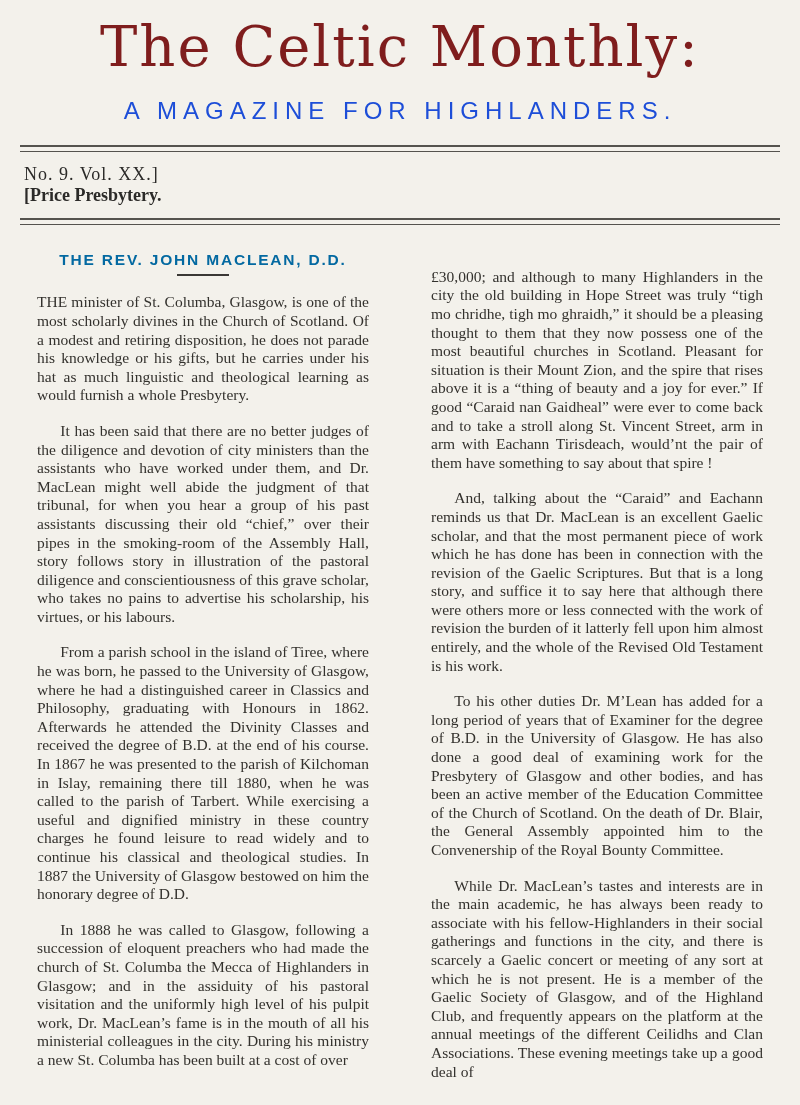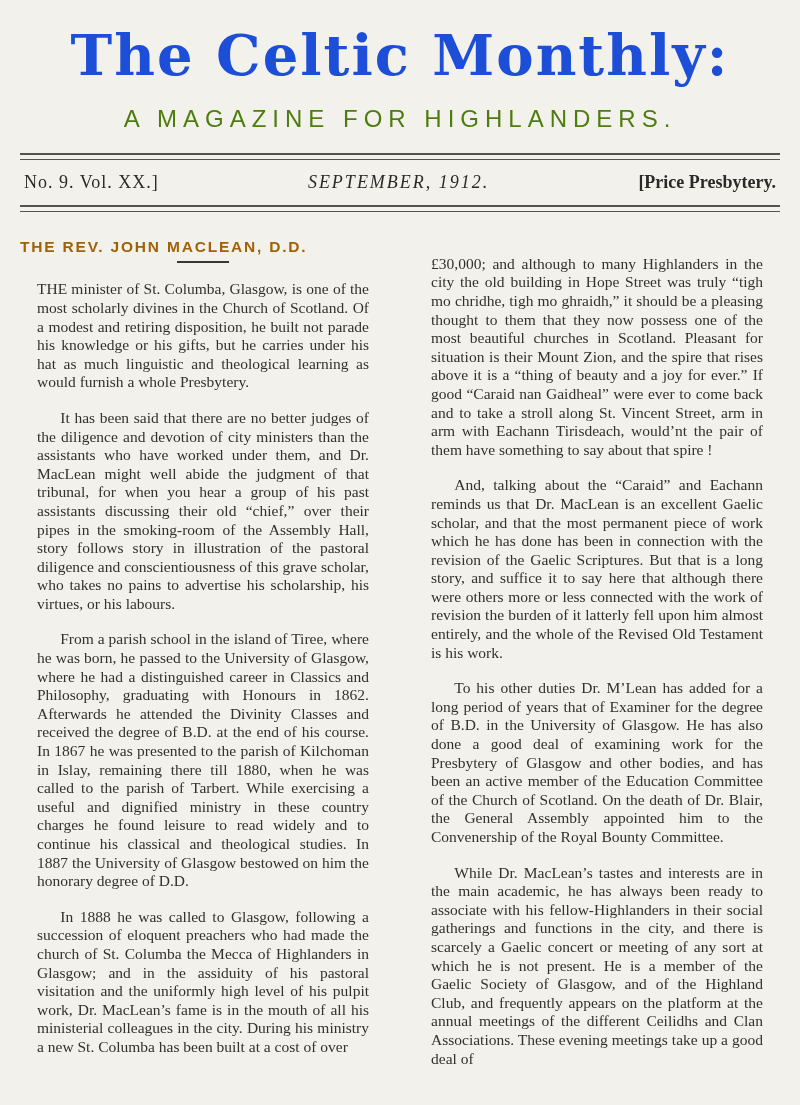"The Celtic Monthly:" .mast-title { color: #1d4ed8 -> #7f1d1d; font-weight: bold -> normal; margin: 12px -> 4px }
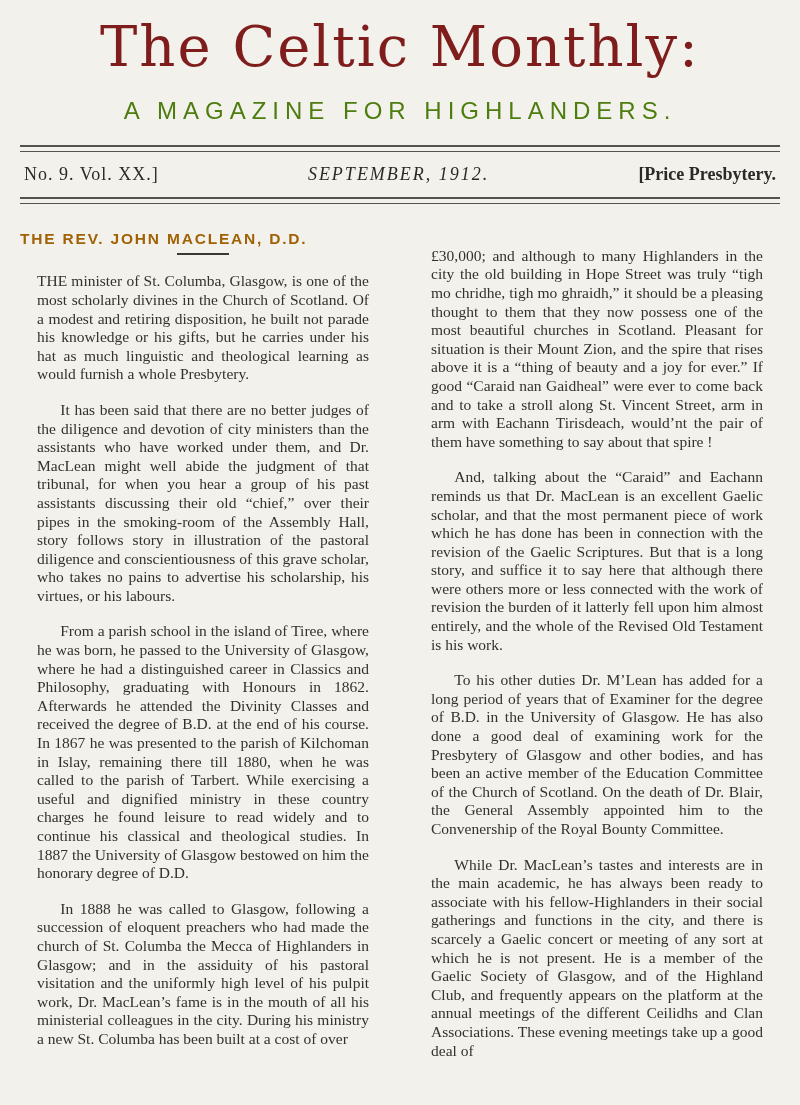"A MAGAZINE FOR HIGHLANDERS." .mast-subtitle { color: #4d7c0f -> #1d4ed8 }
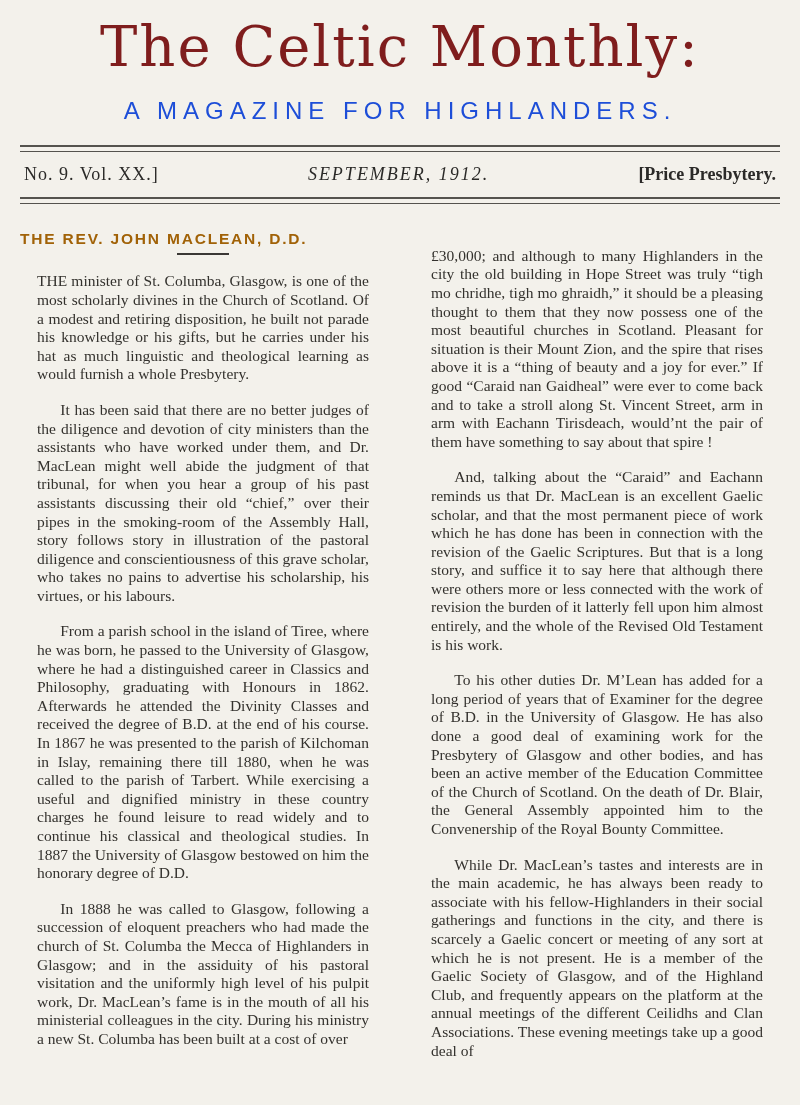"No. 9. Vol. XX.]" .issue-line { flex-direction: none -> column }
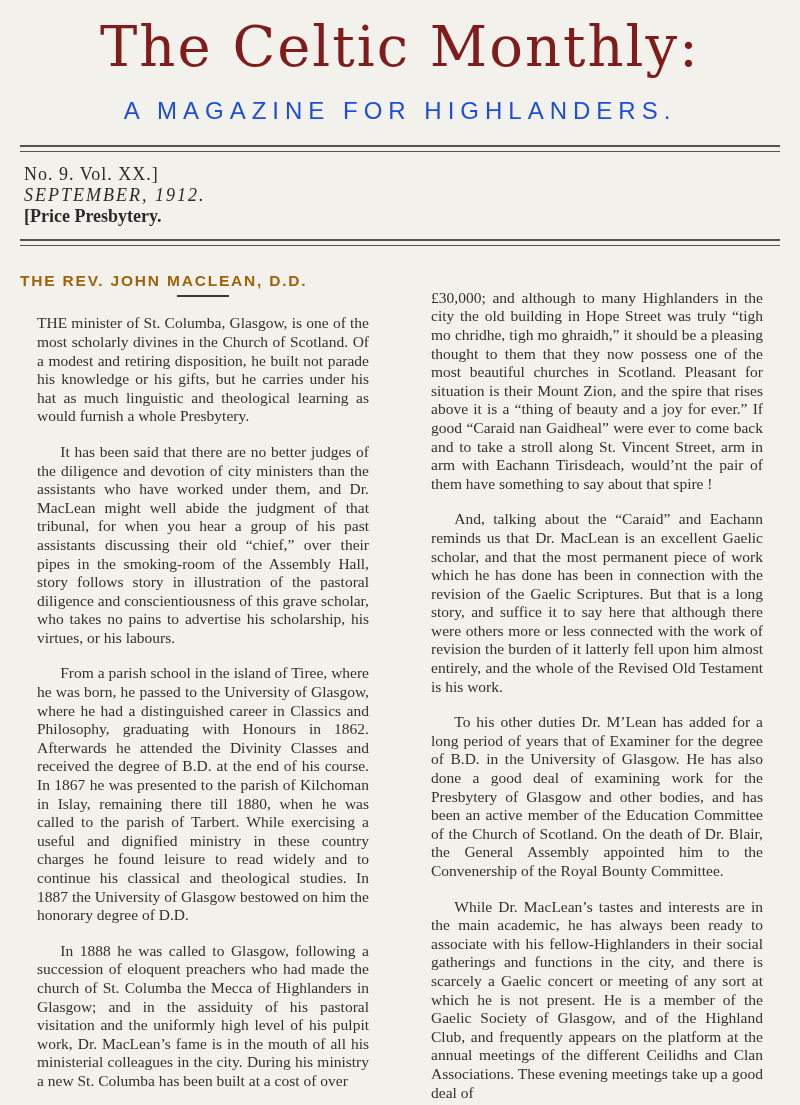"SEPTEMBER, 1912." span.issue-center { html: <span>SEPTEMBER, 1912.</span> -> none }
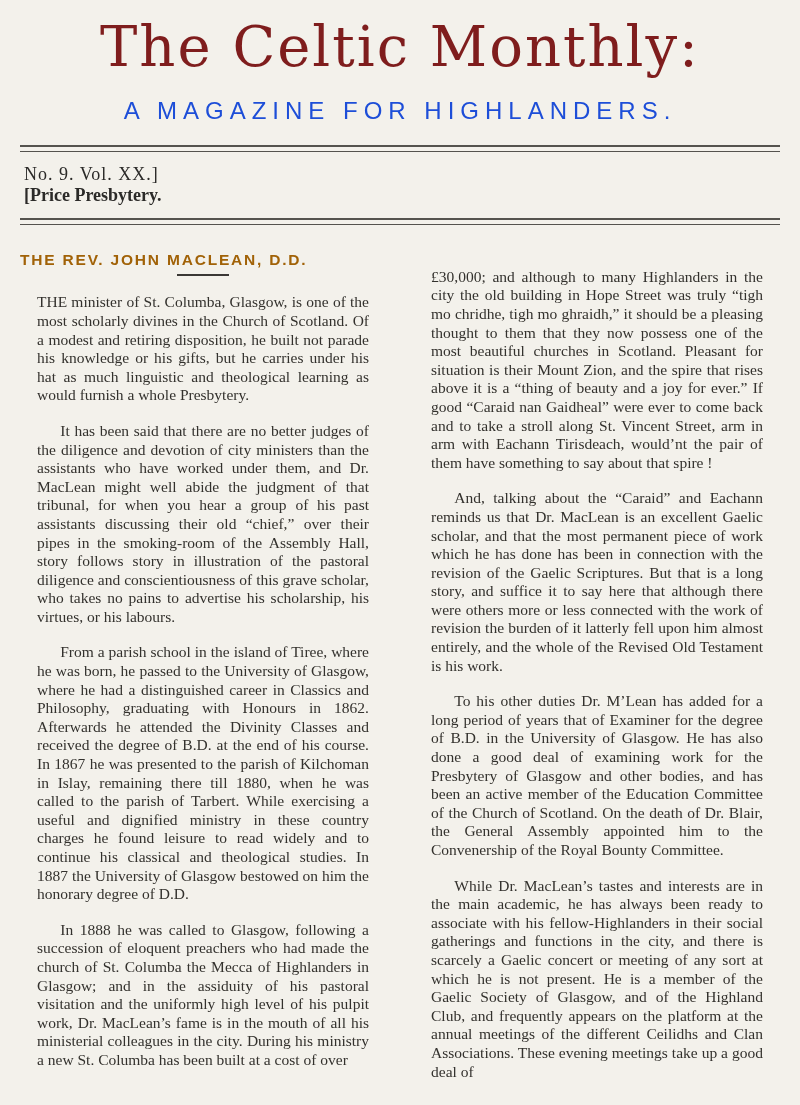"THE REV. JOHN MACLEAN, D.D." .article-title { color: #a16207 -> #0369a1; text-align: left -> center }
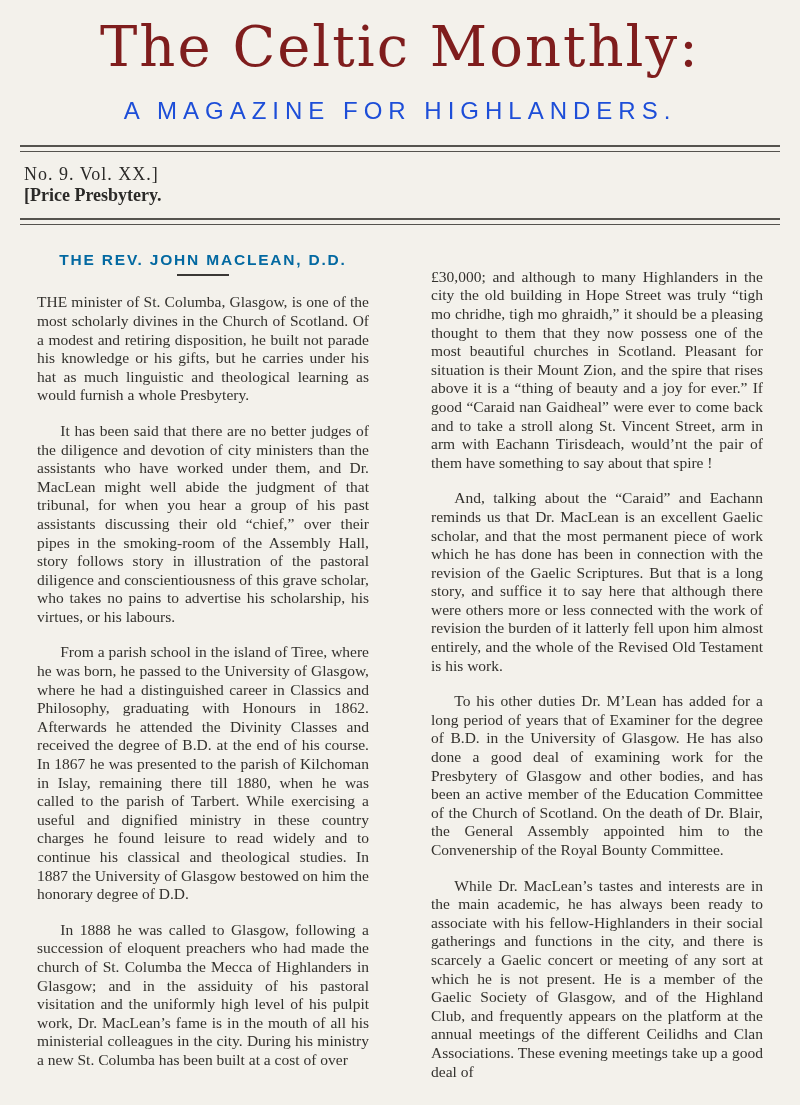"THE minister of St. Columba," p.noindent { text: built -> does }
